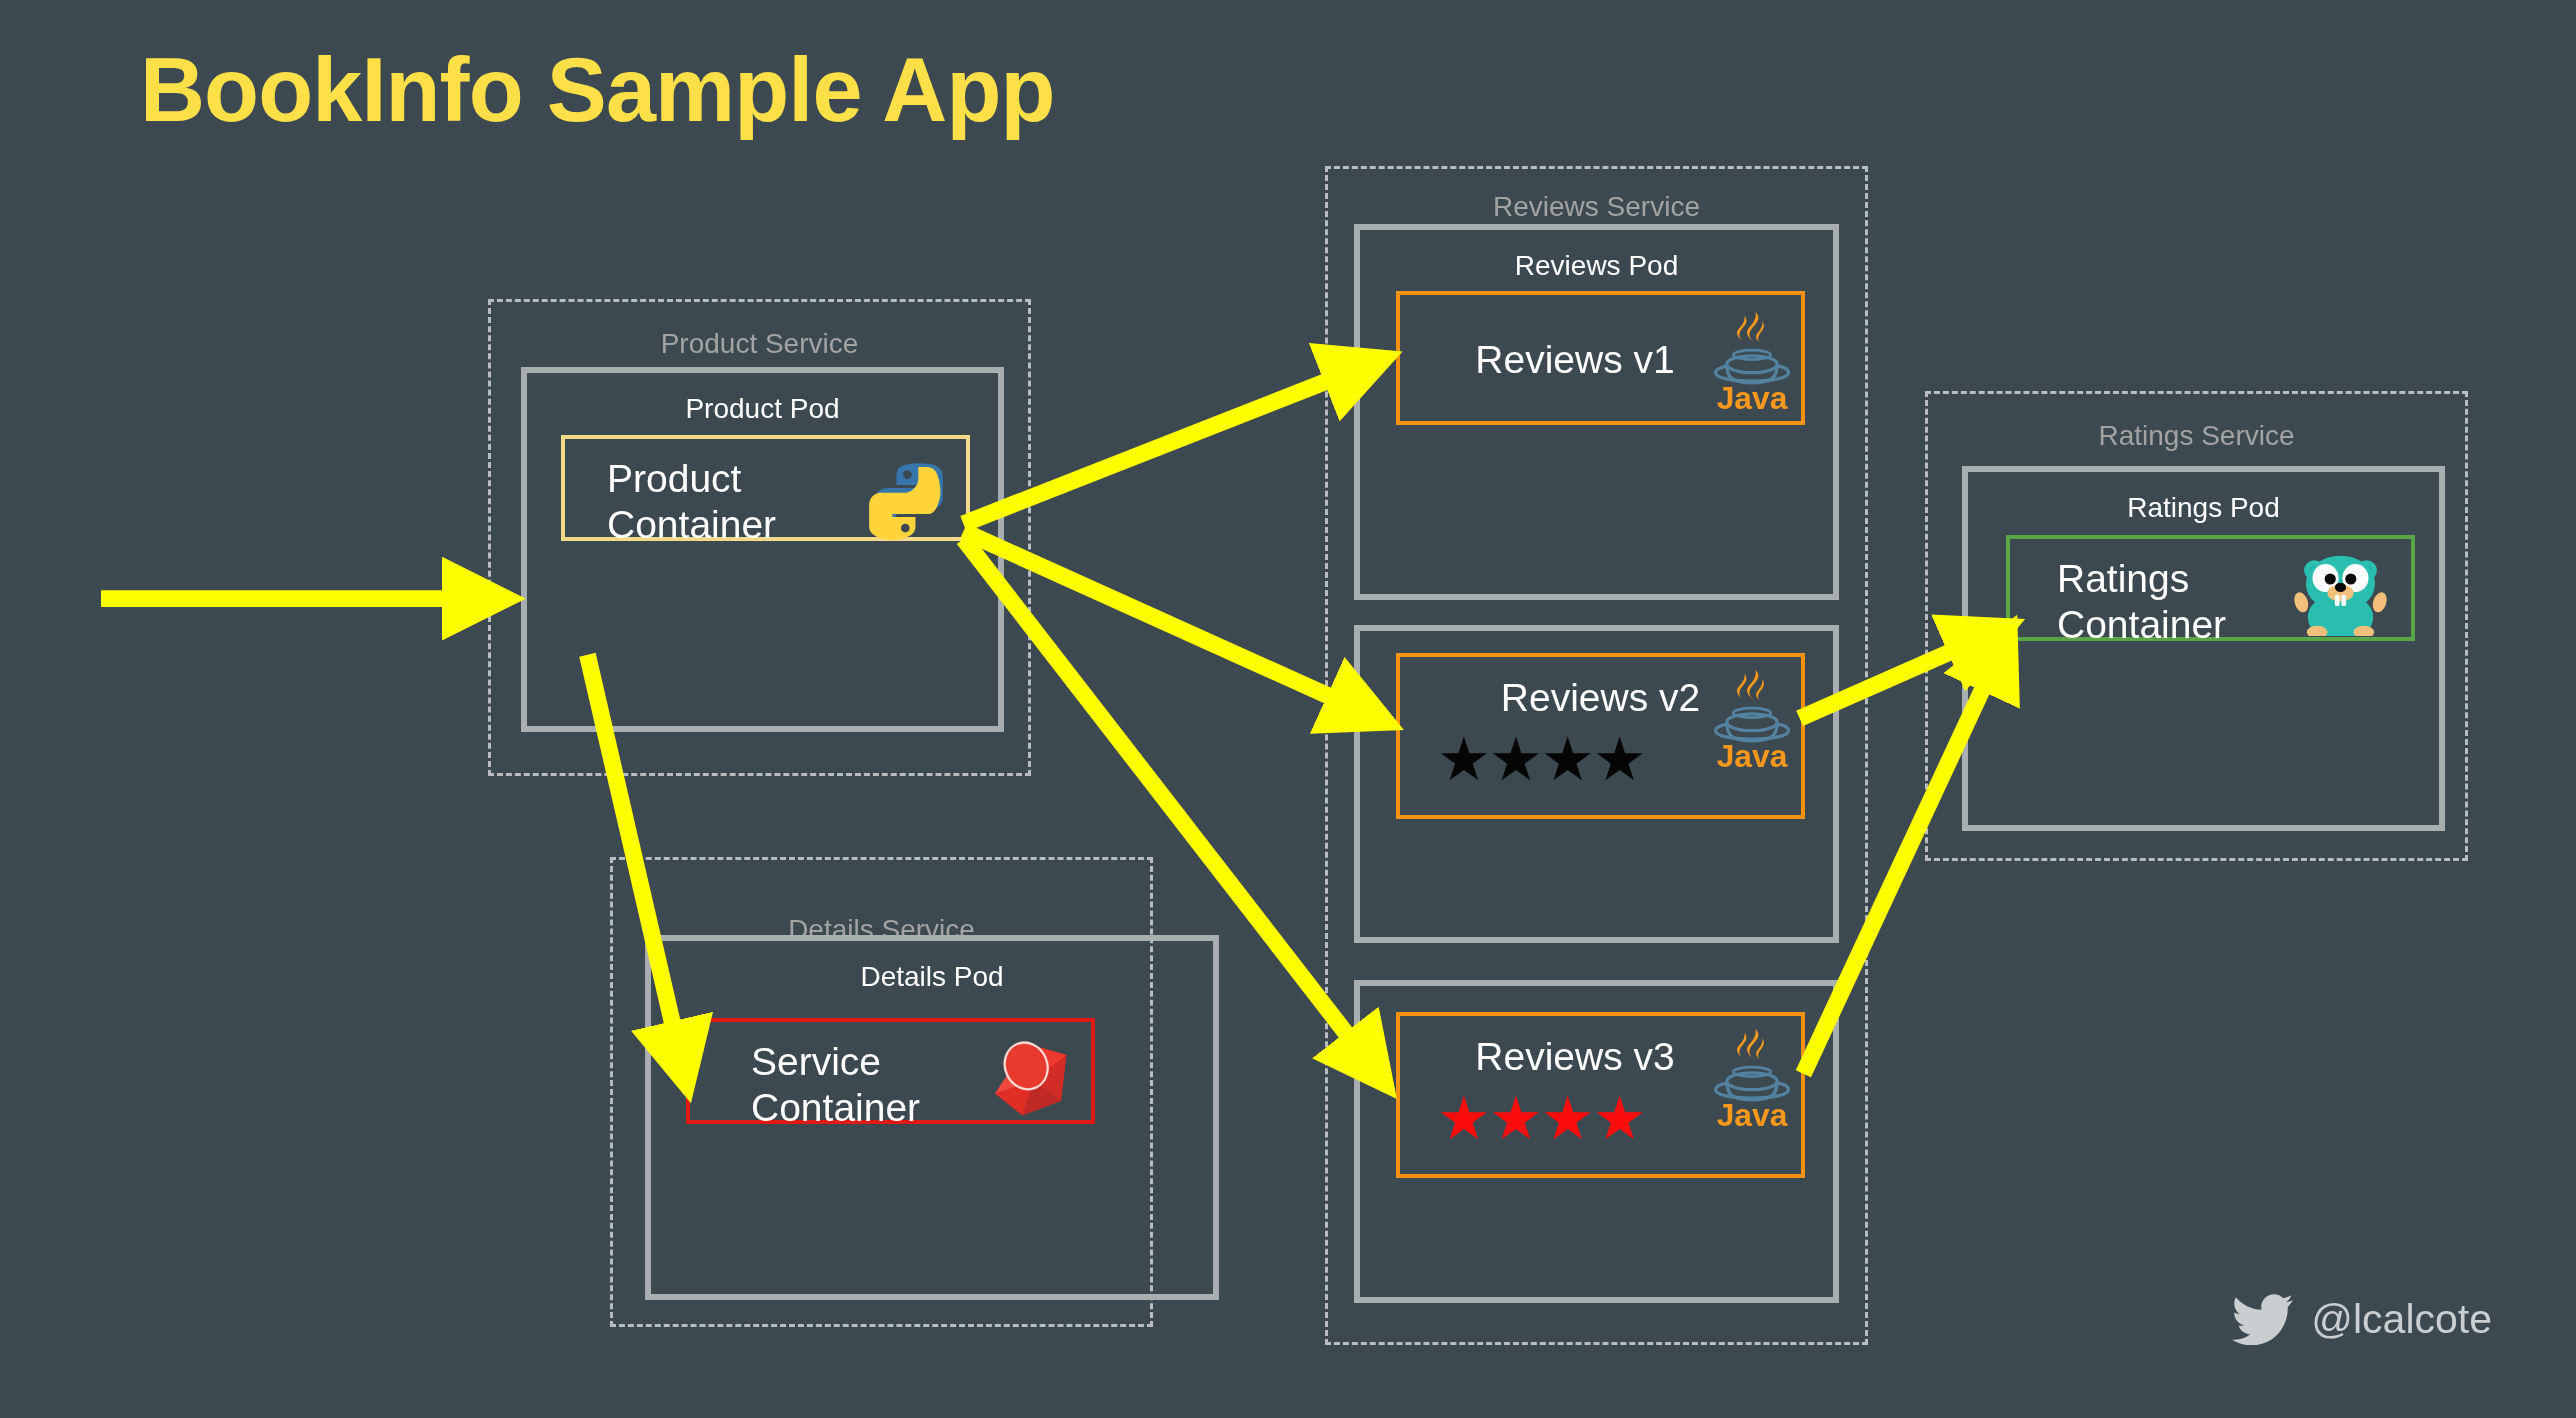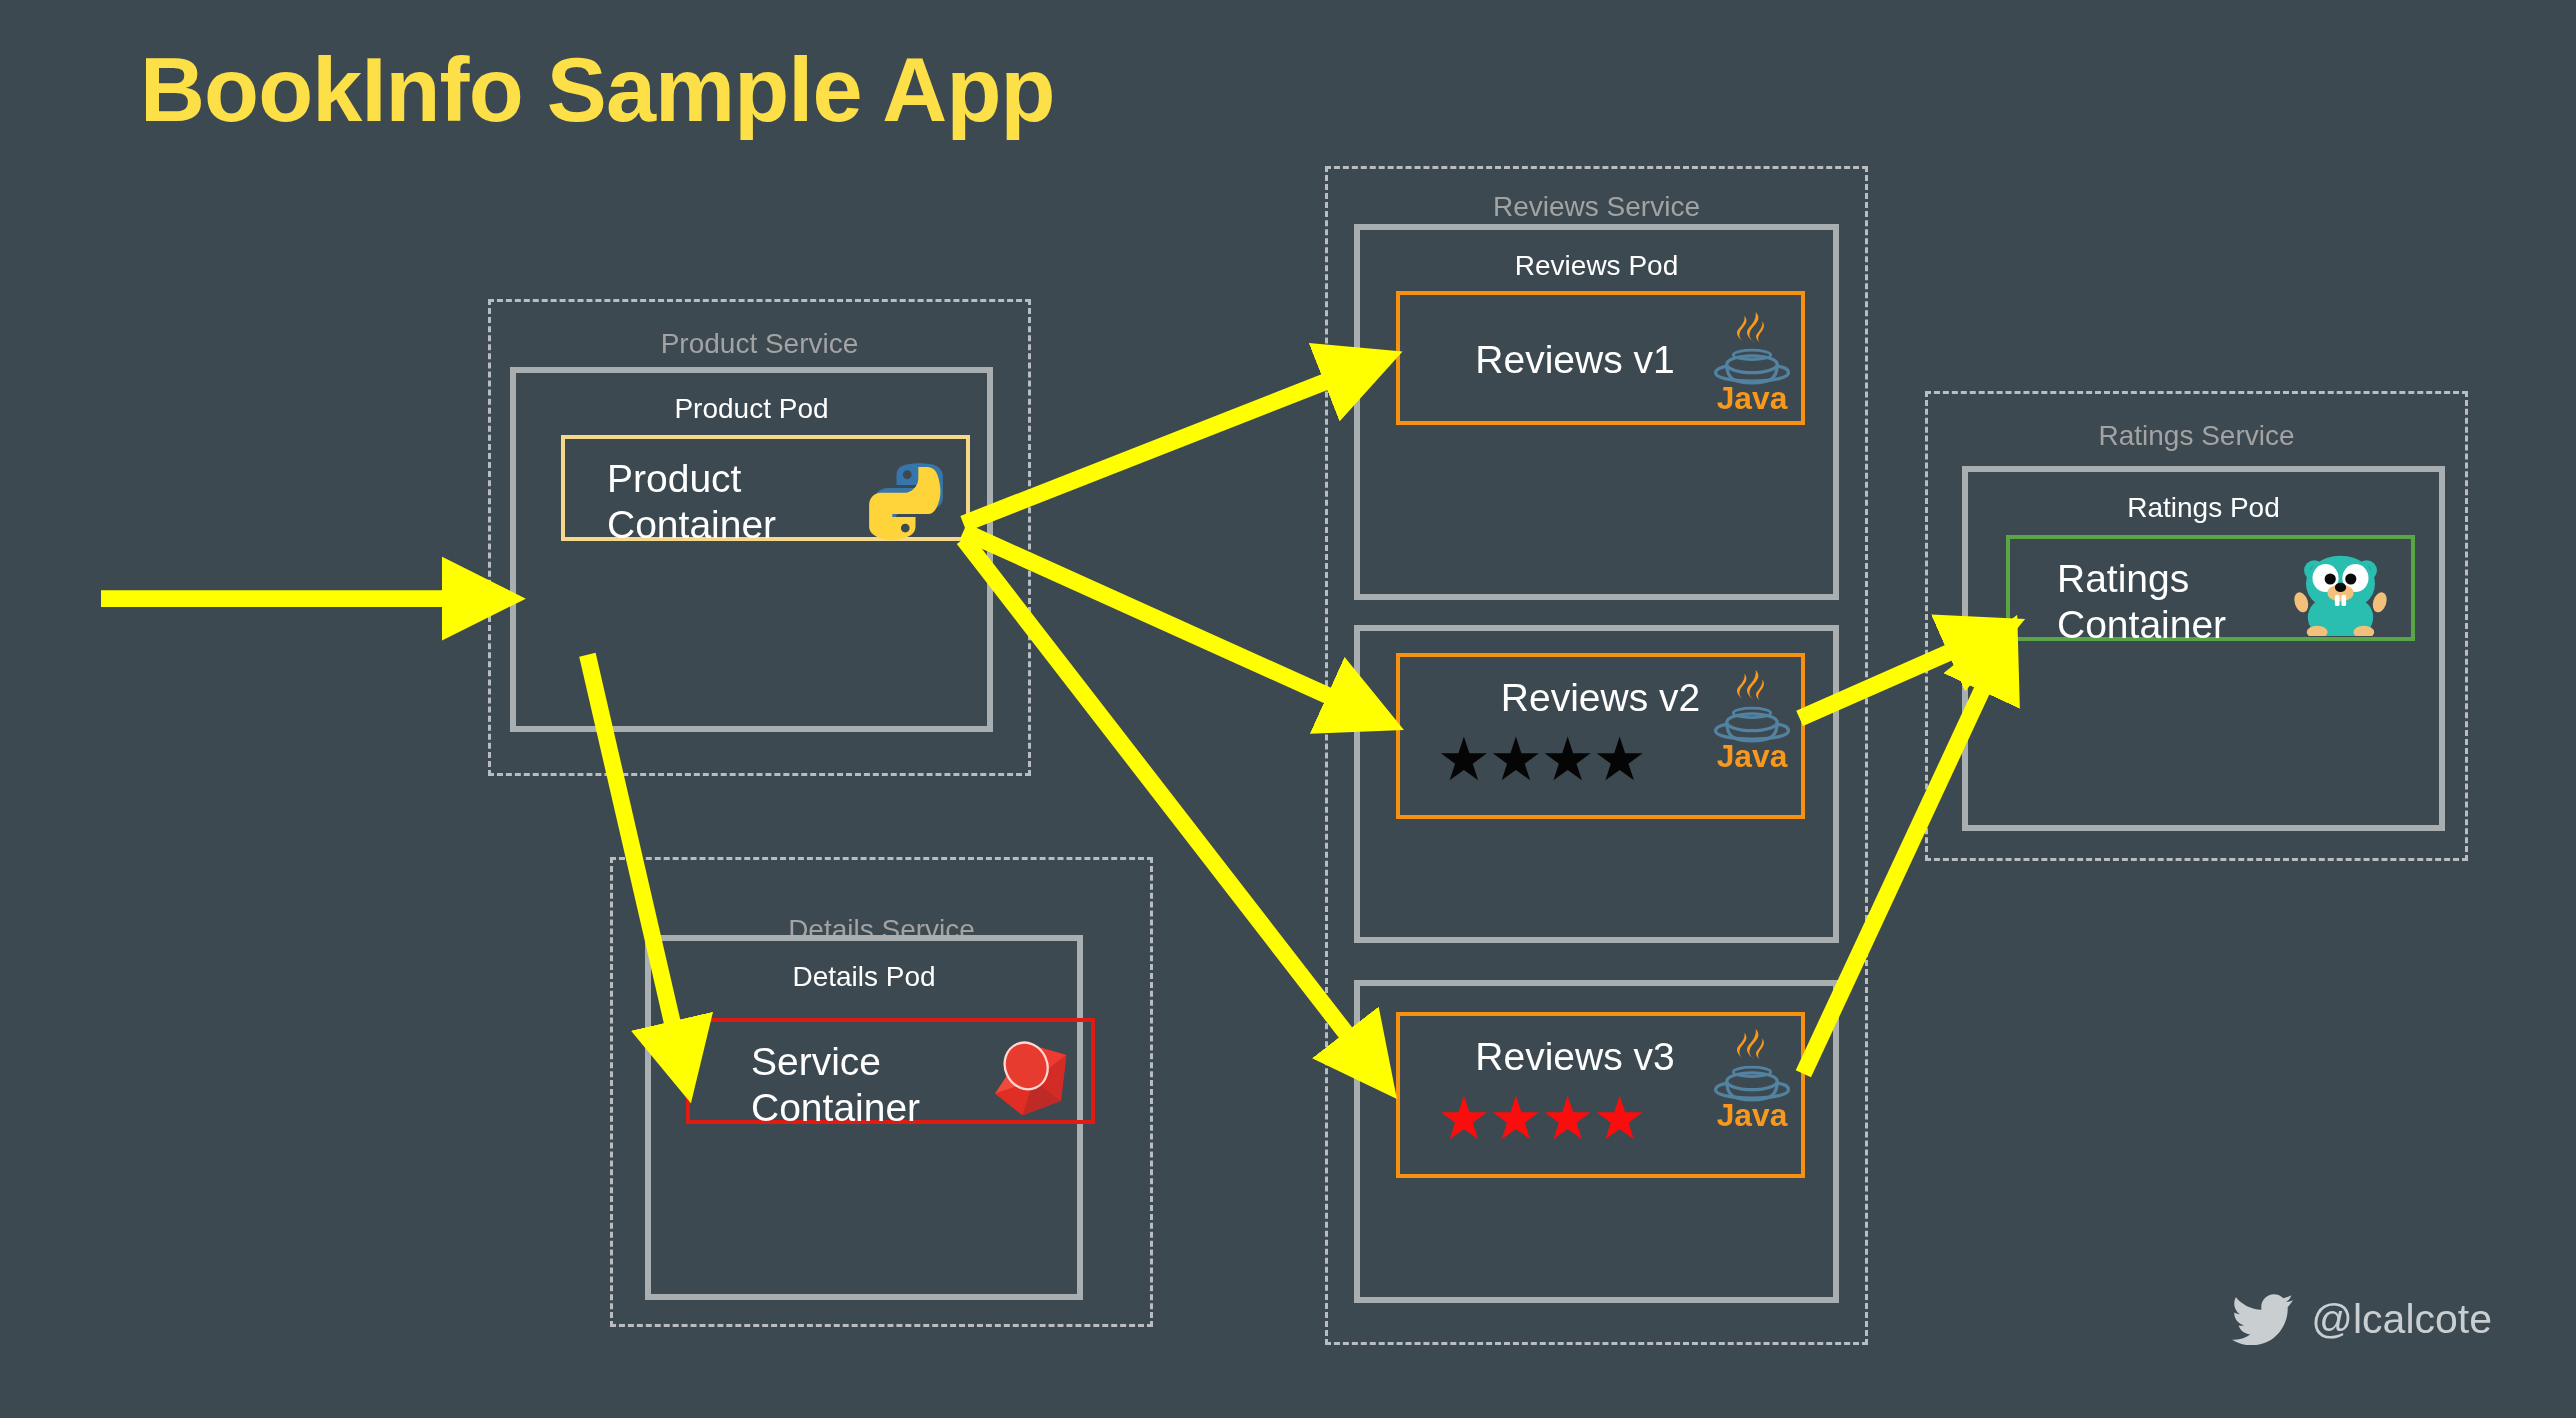"Product Pod" div.pod { left: 510px -> 521px }
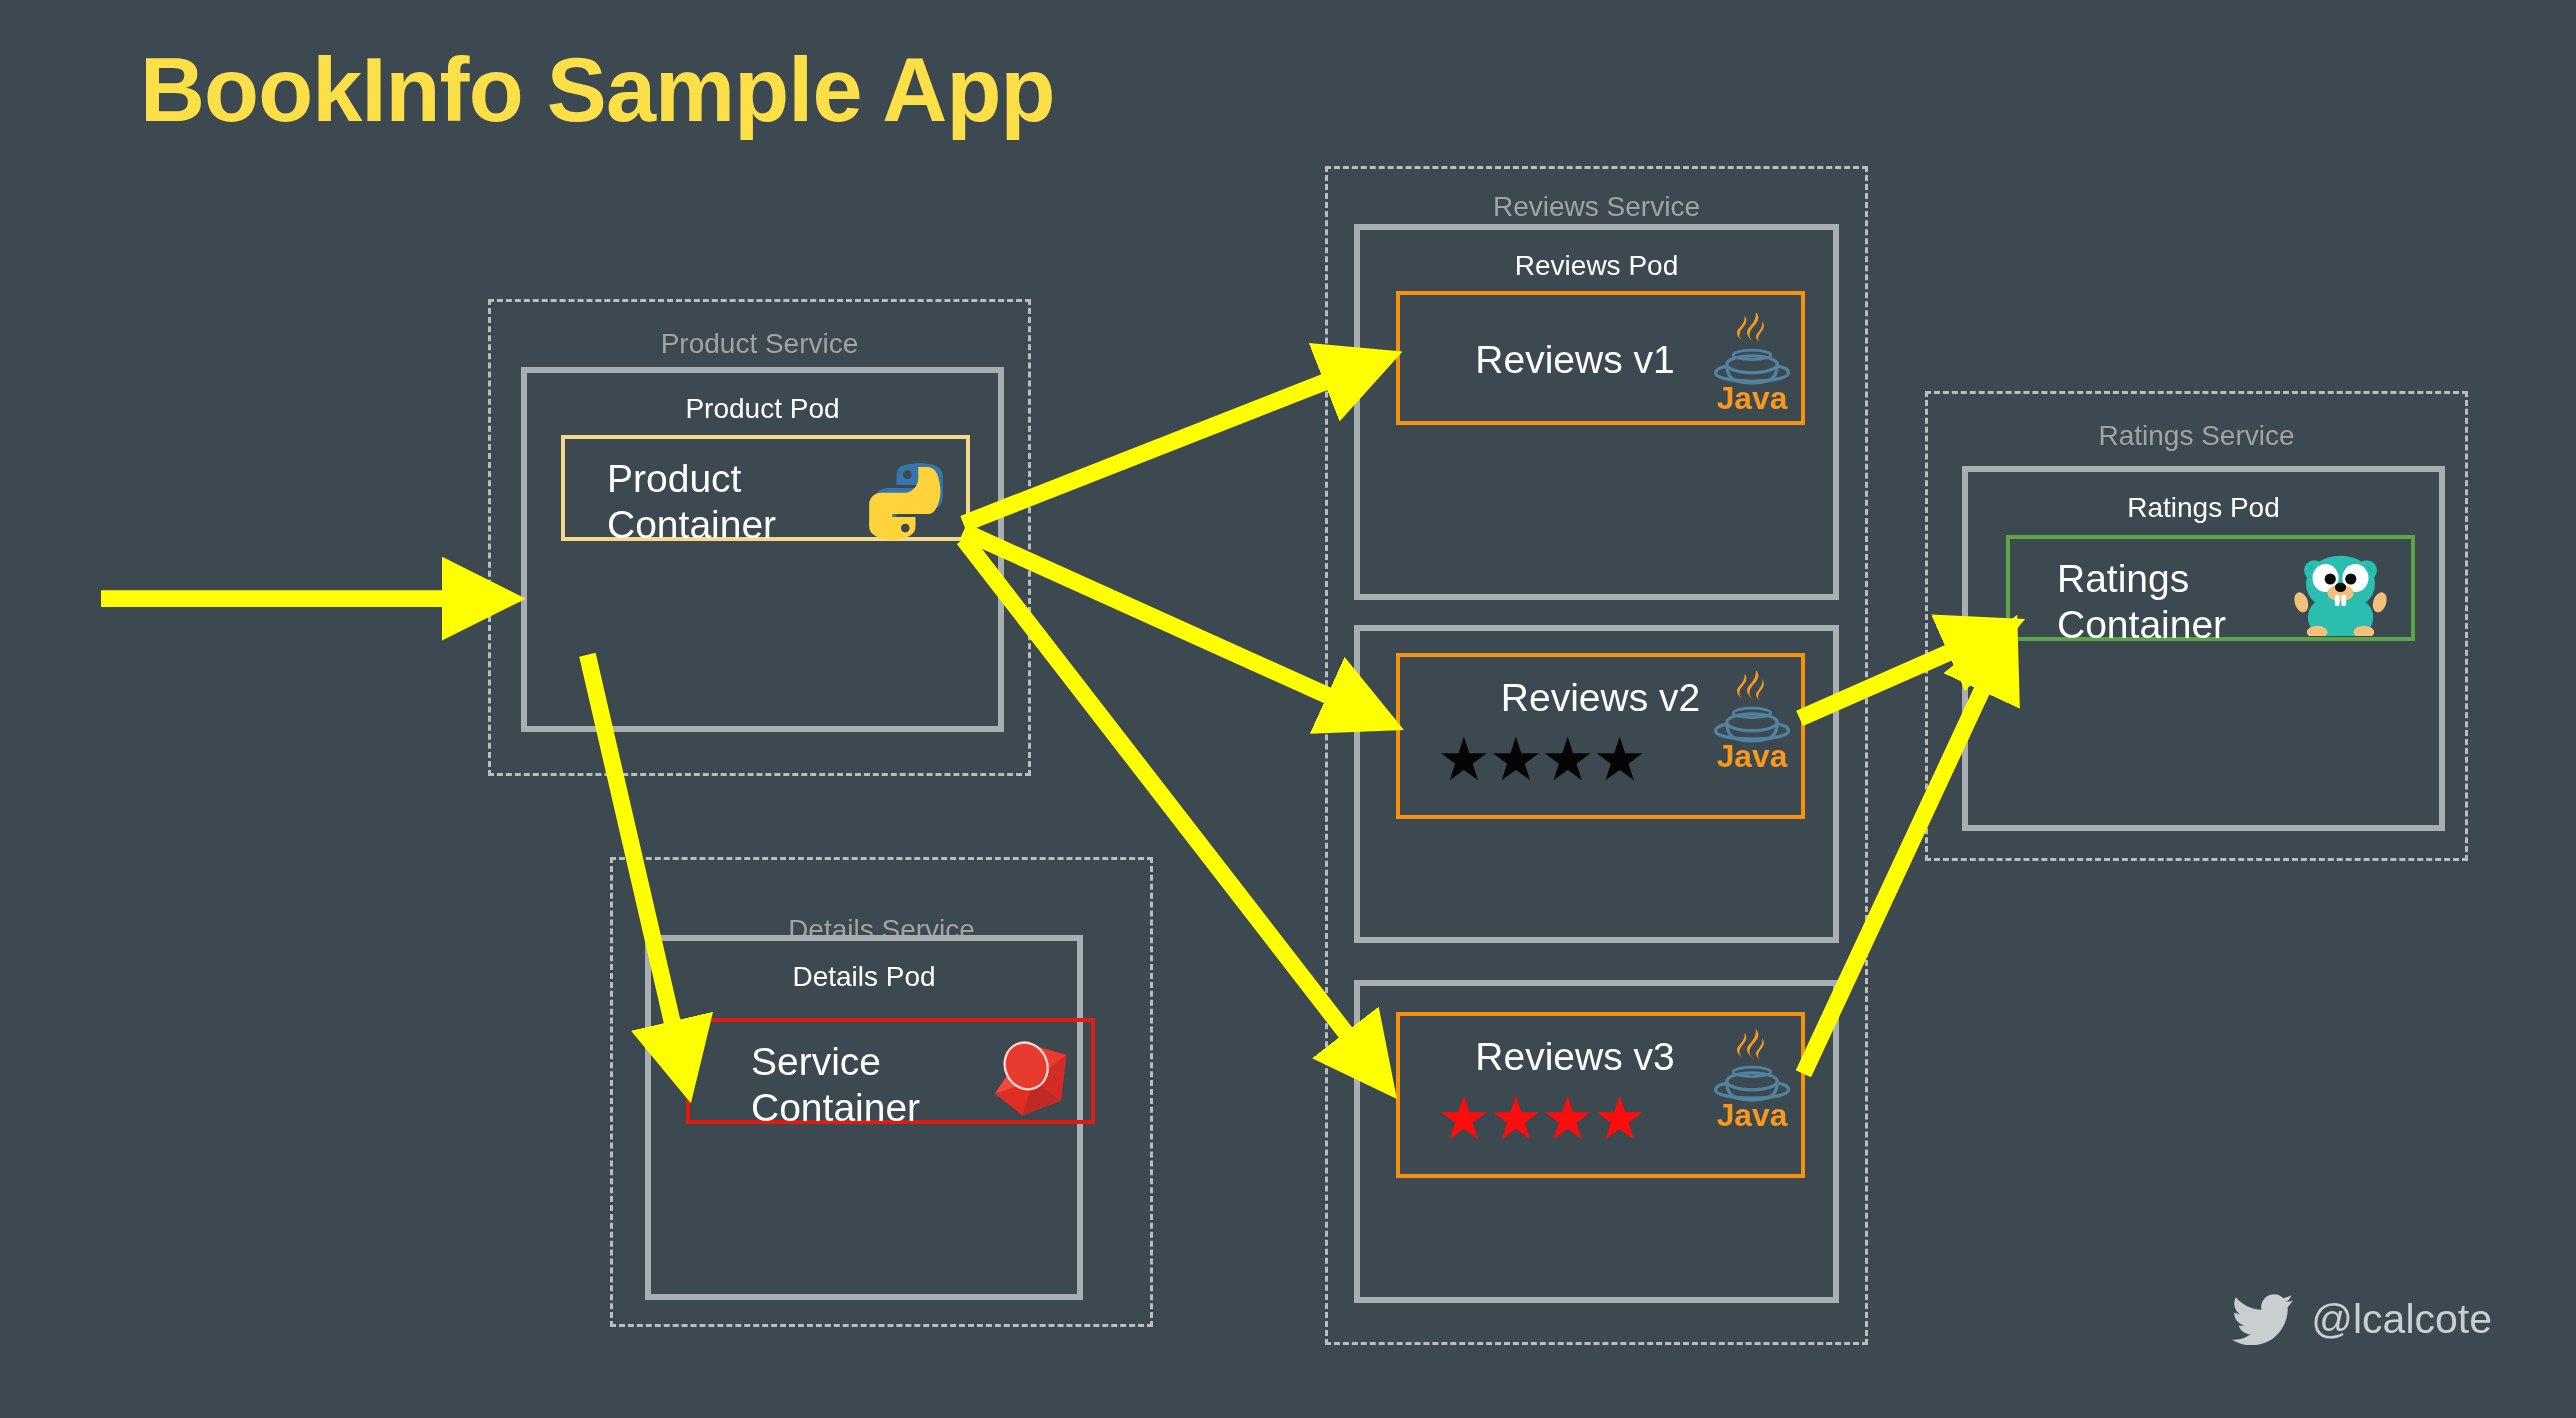"Details Pod" div.pod { width: 438px -> 574px }
